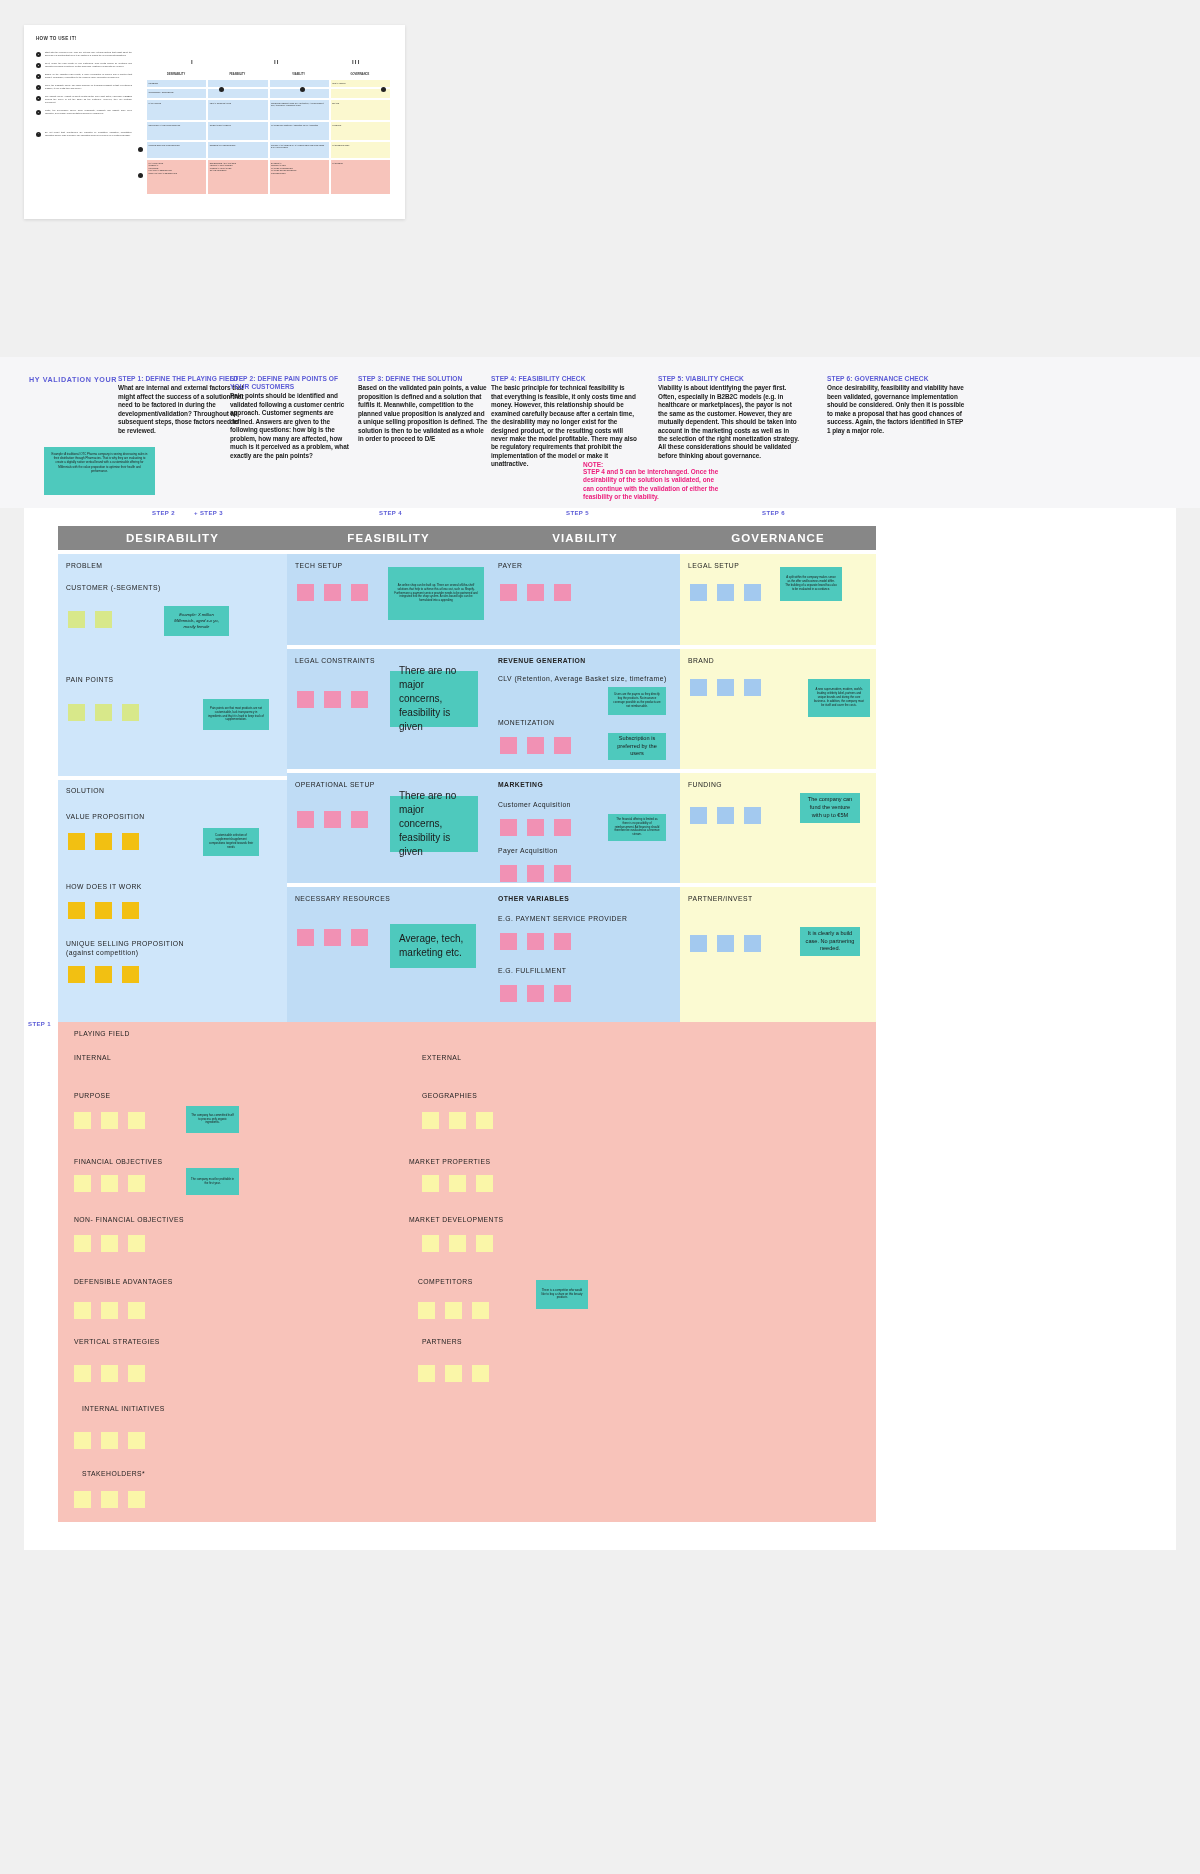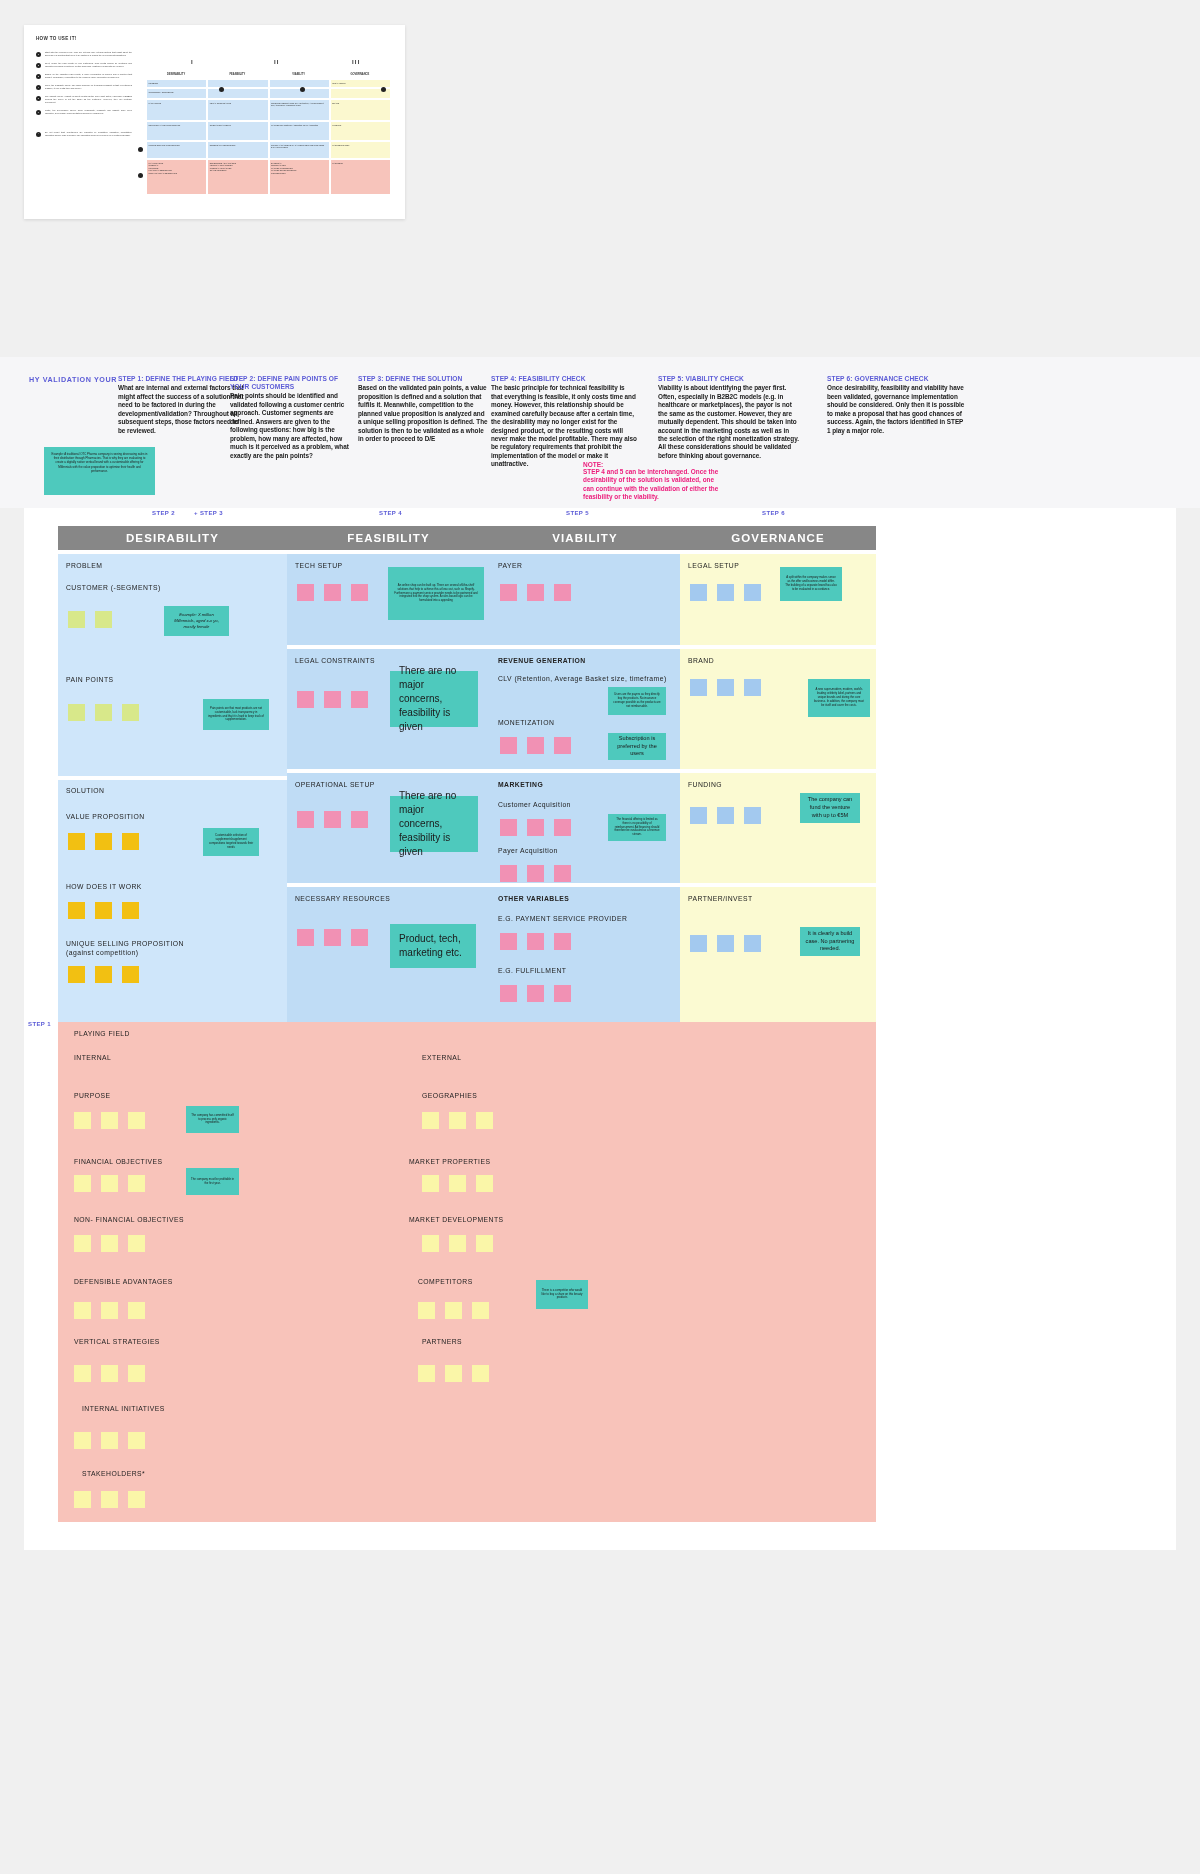"Product, tech, marketing etc." div.gnote { text: Product -> Average }
